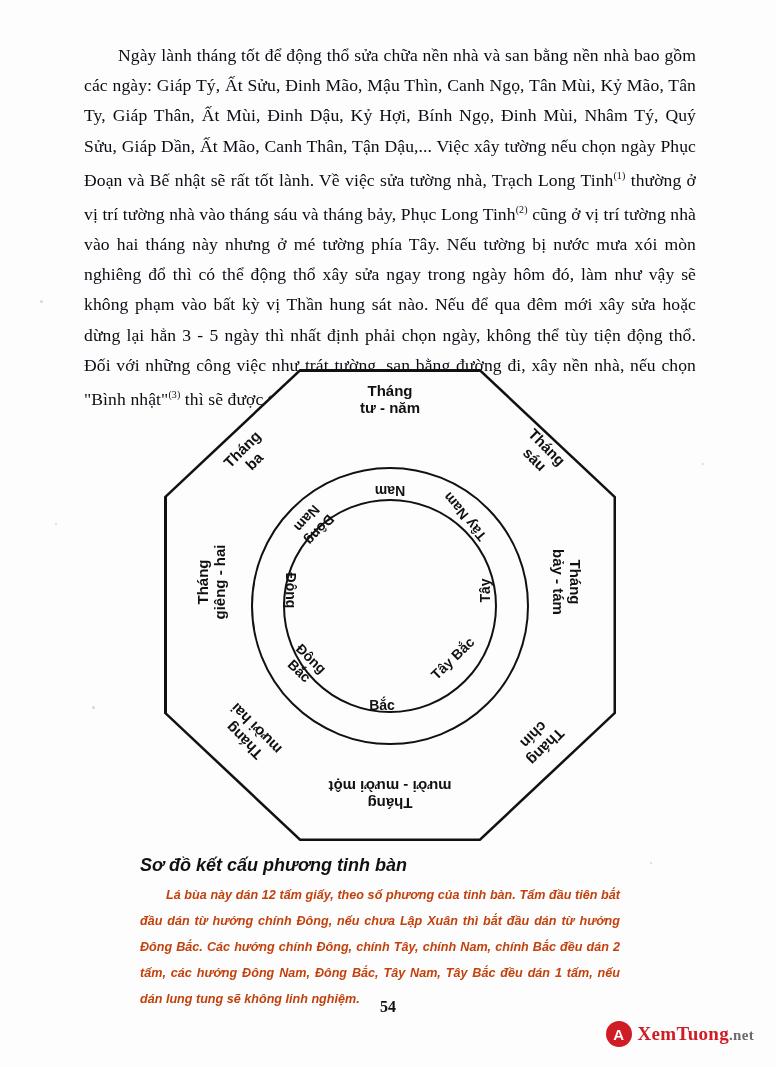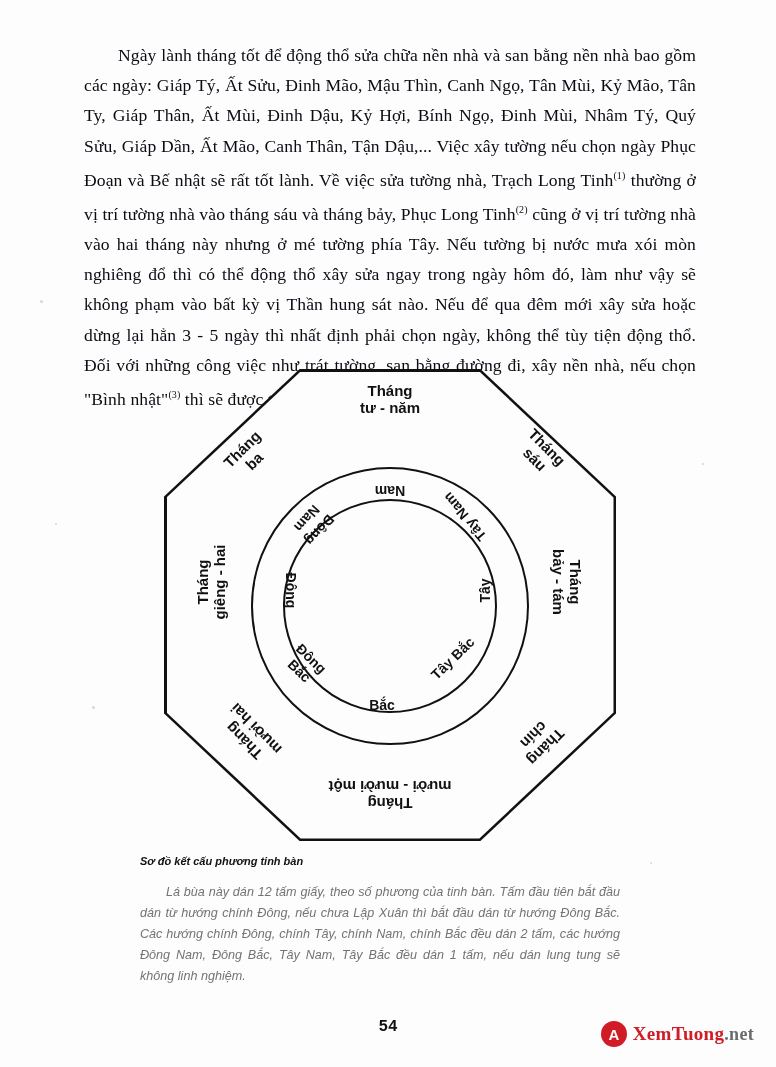"Sơ đồ kết cấu phương" .caption-bold { font-size: 11px -> 18px }
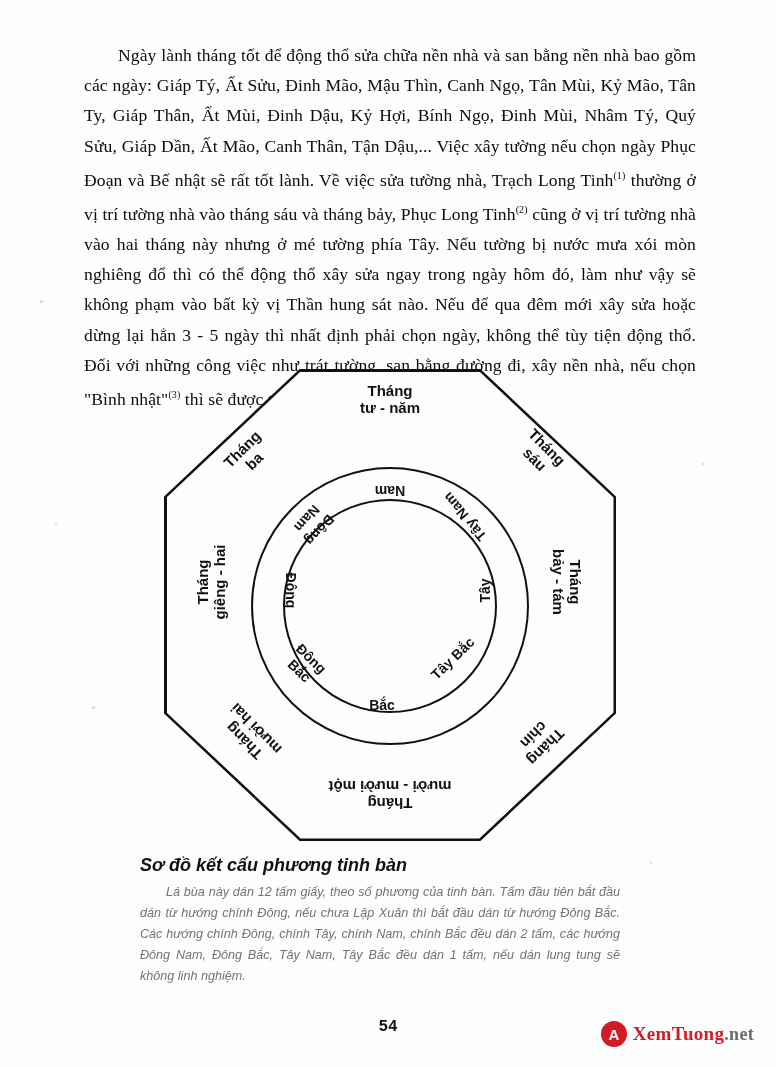"Lá bùa này dán 12" .note { color: #737373 -> #c2410c; font-weight: none -> bold; line-height: 21px -> 26px }
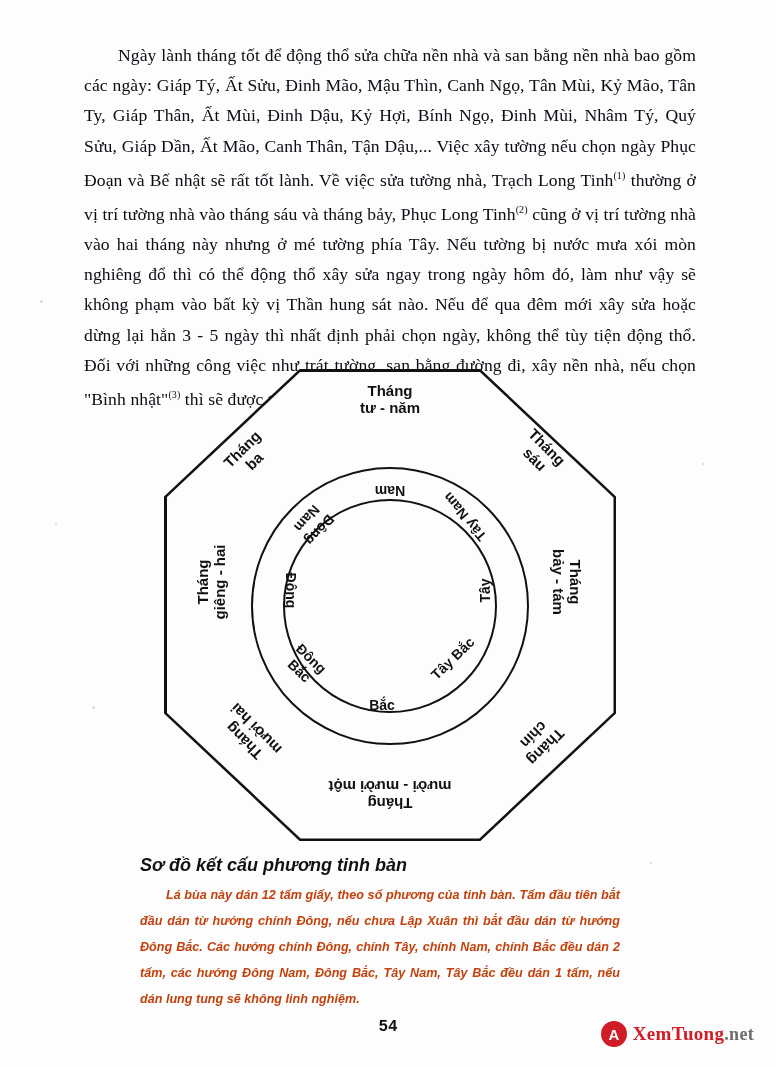"54" .page-number { font-family: Liberation Mono, monospace -> Liberation Serif, serif; margin-top: 20px -> none }
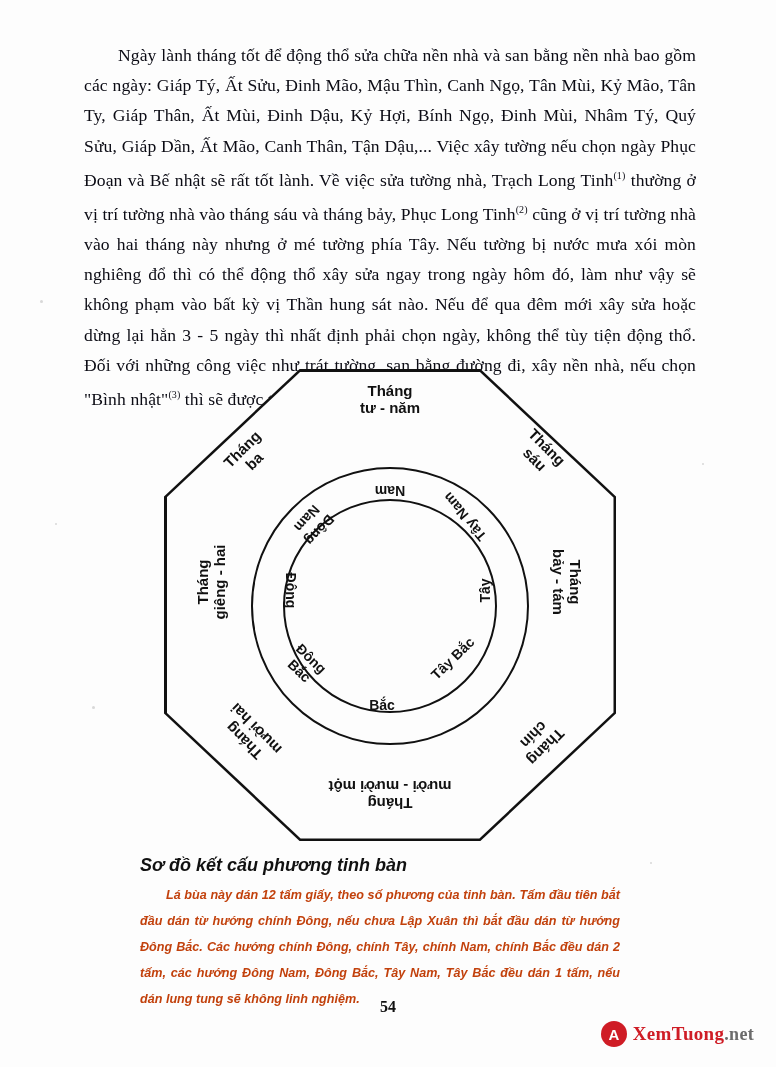".net" .wm-text .net { font-size: 18px -> 15px }
